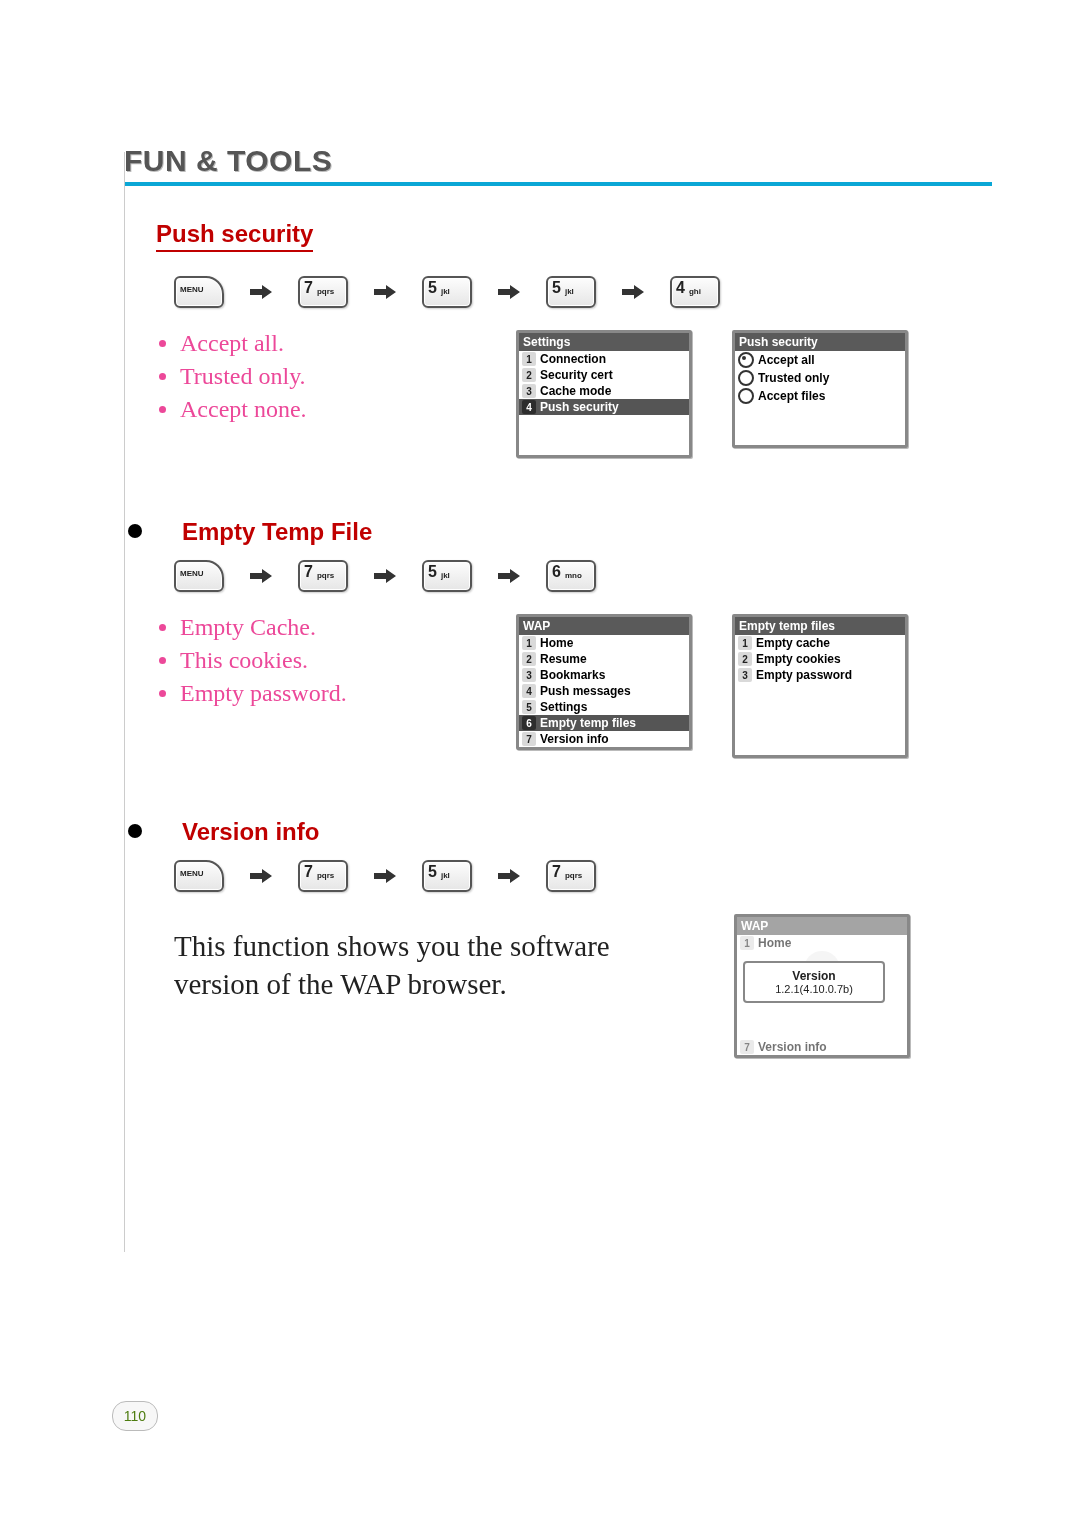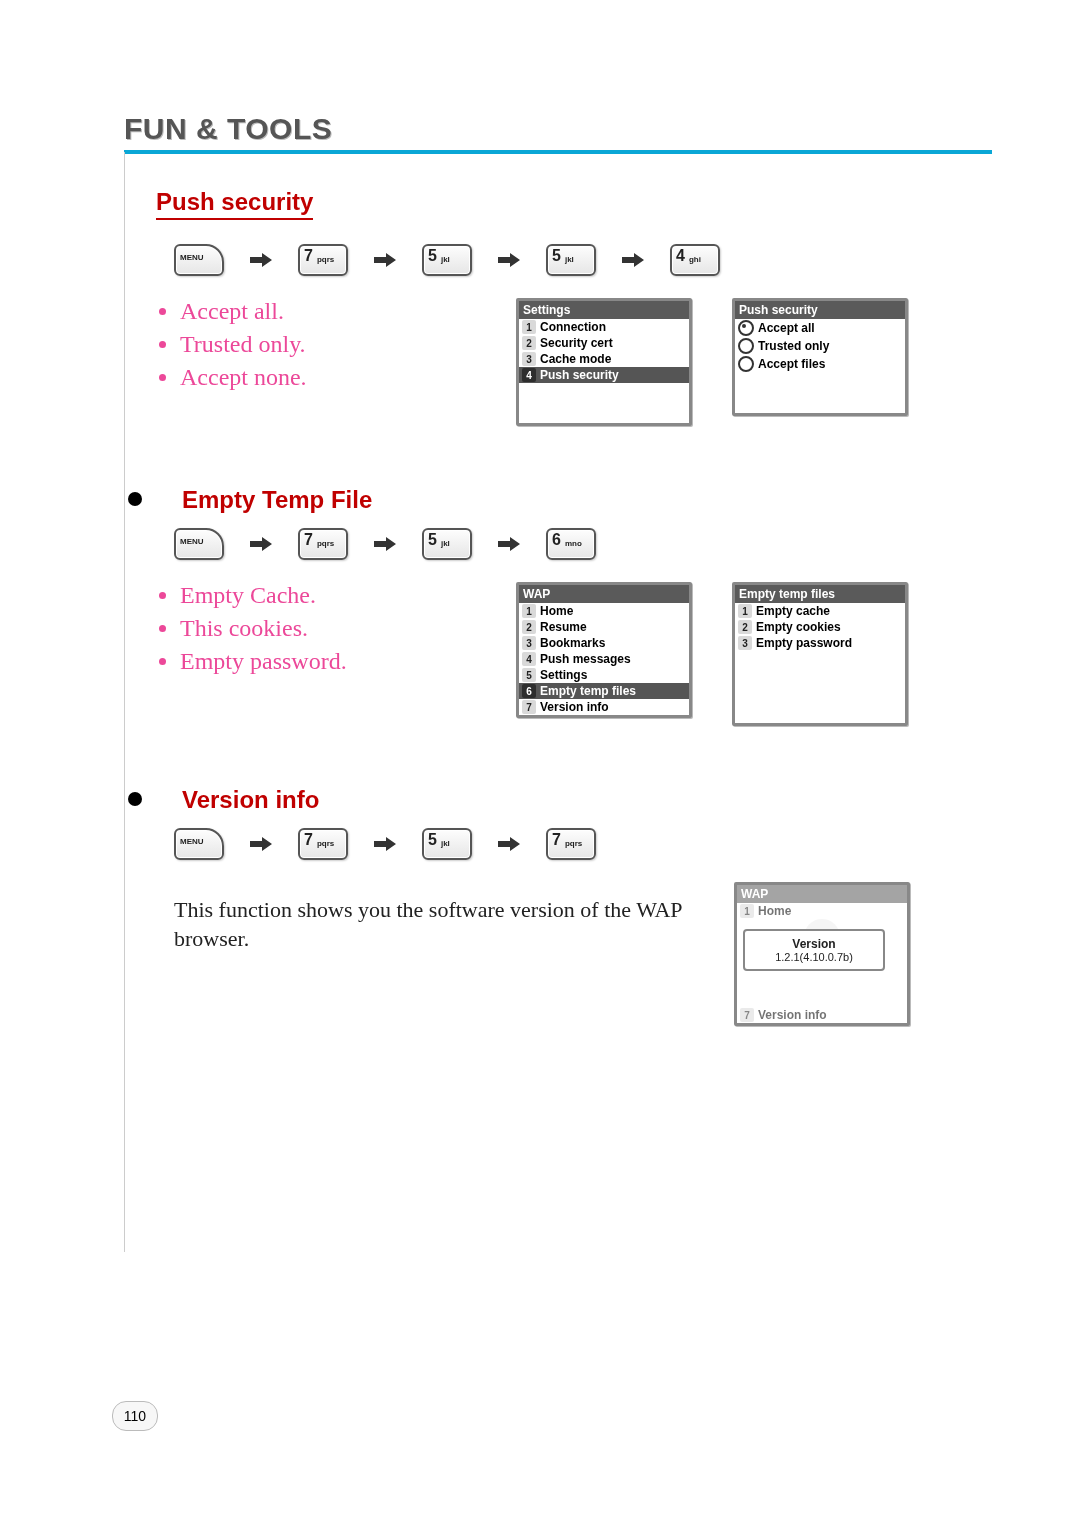"FUN & TOOLS" .chapter-title { margin: 62px 0 4px 28px -> 94px 0 4px 28px }
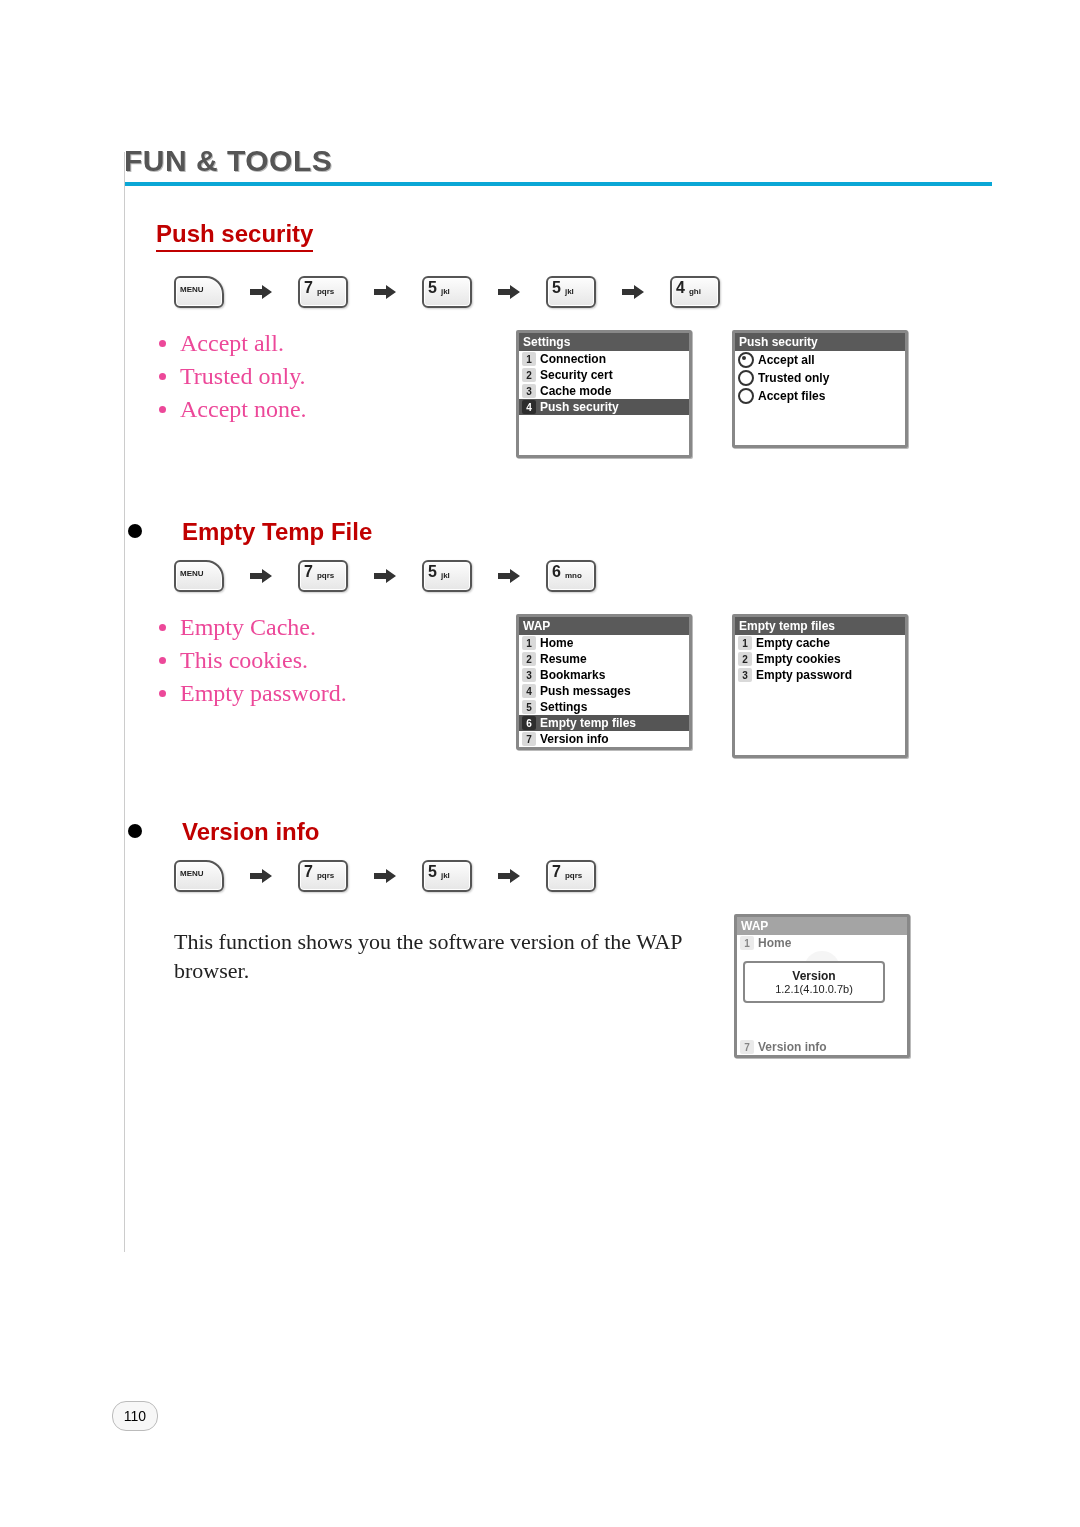"This function shows you the" .body-text { font-size: 22px -> 29px }
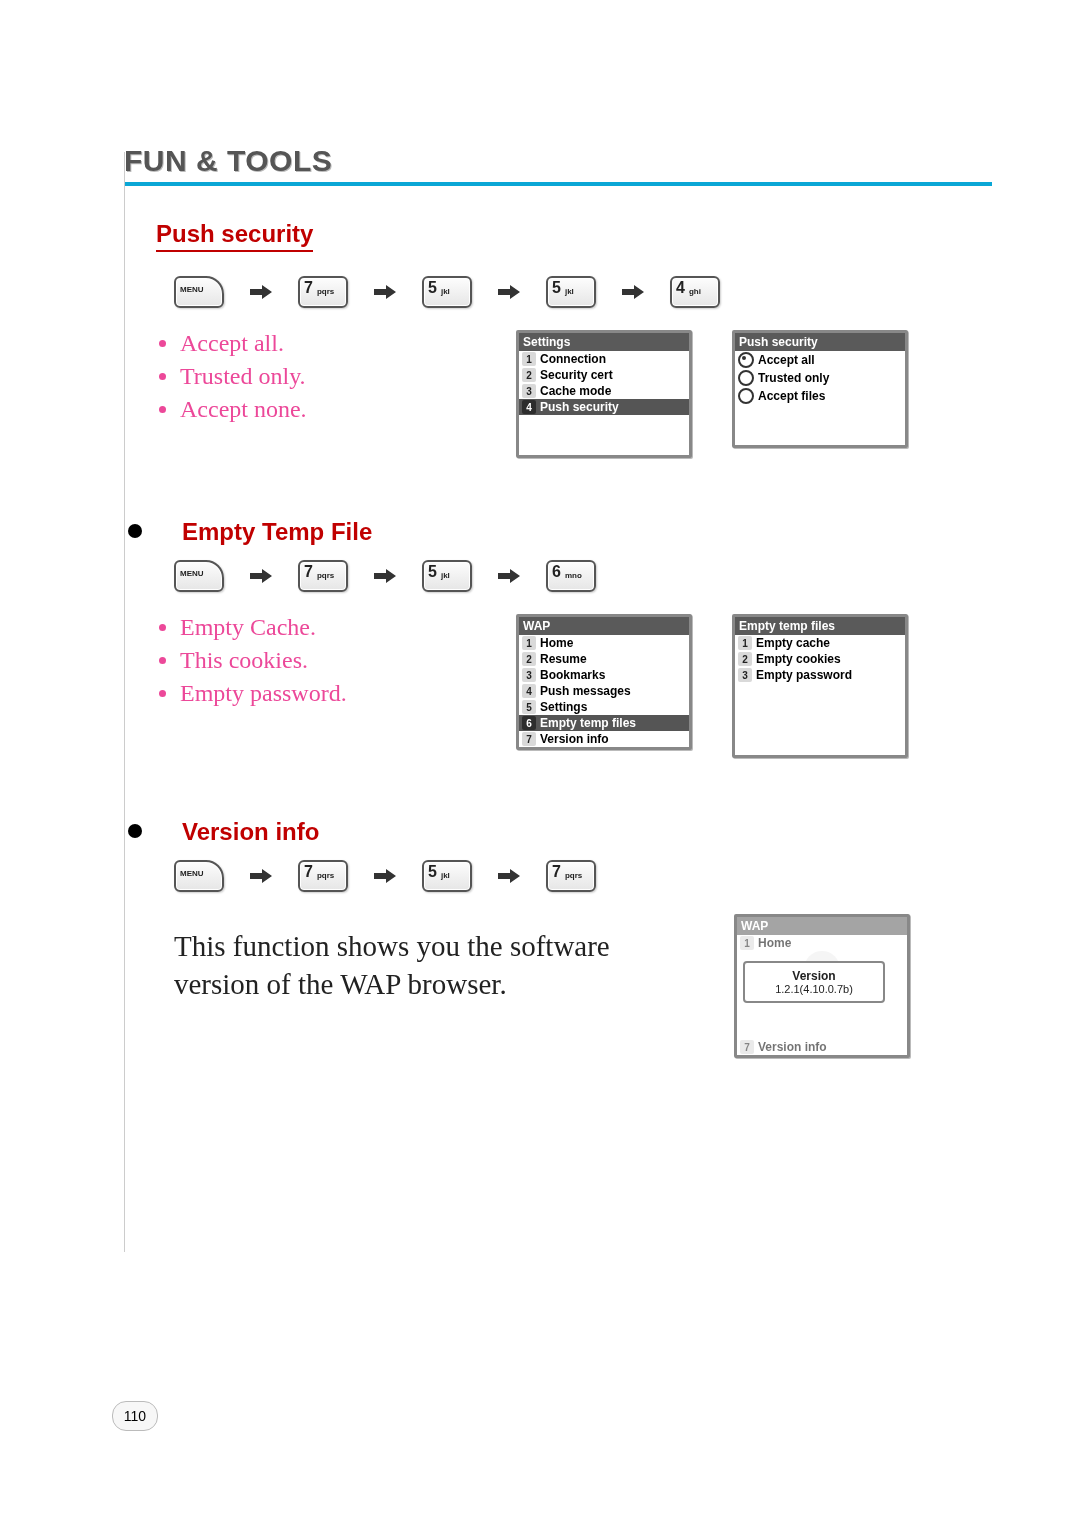"110" .page-number { color: #000000 -> #4d7c0f }
